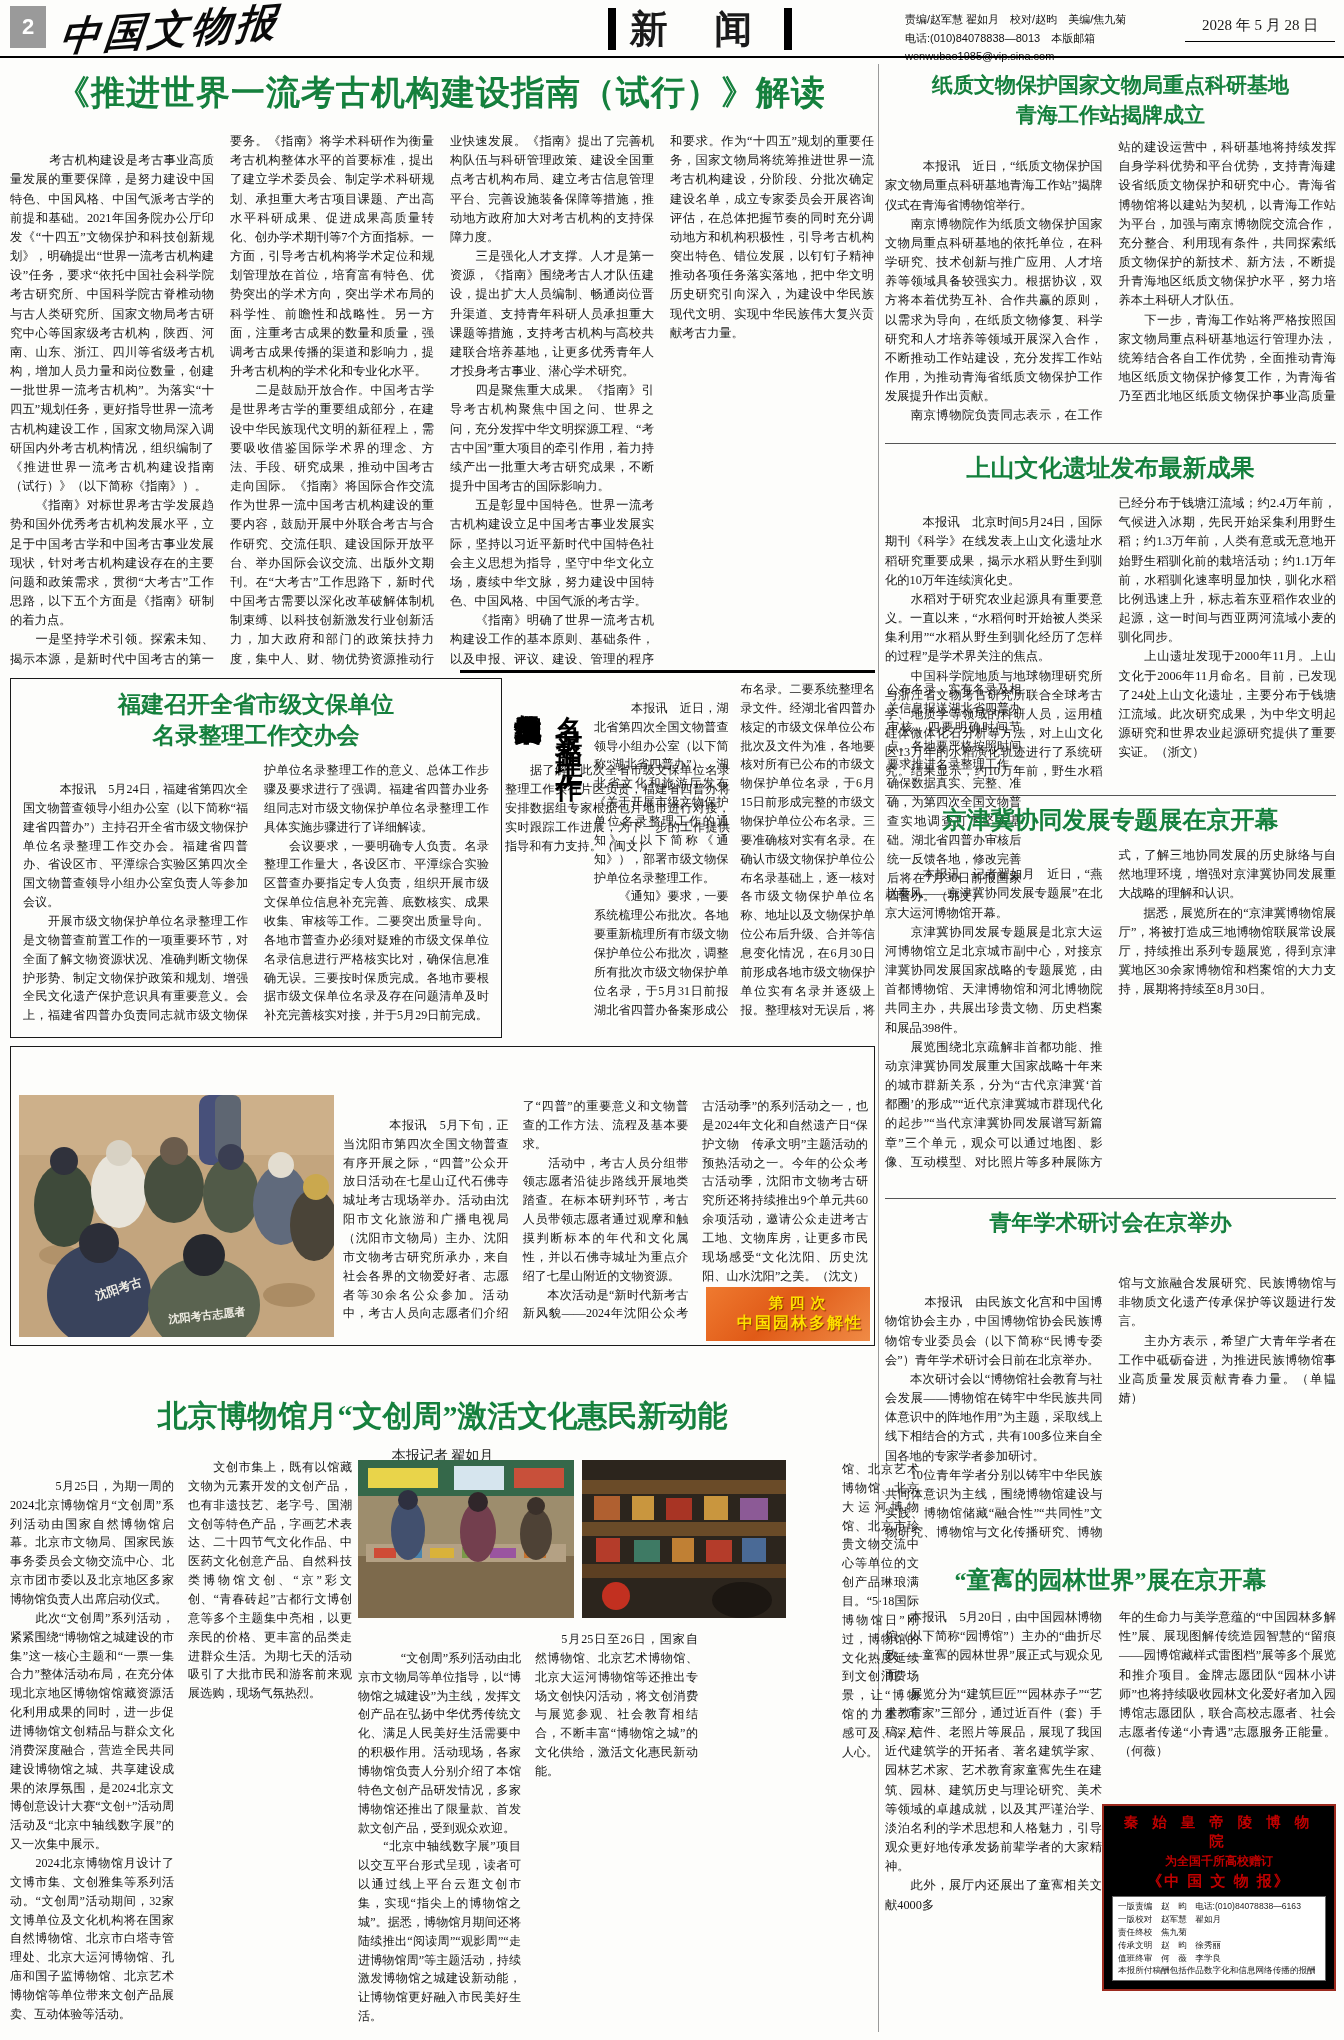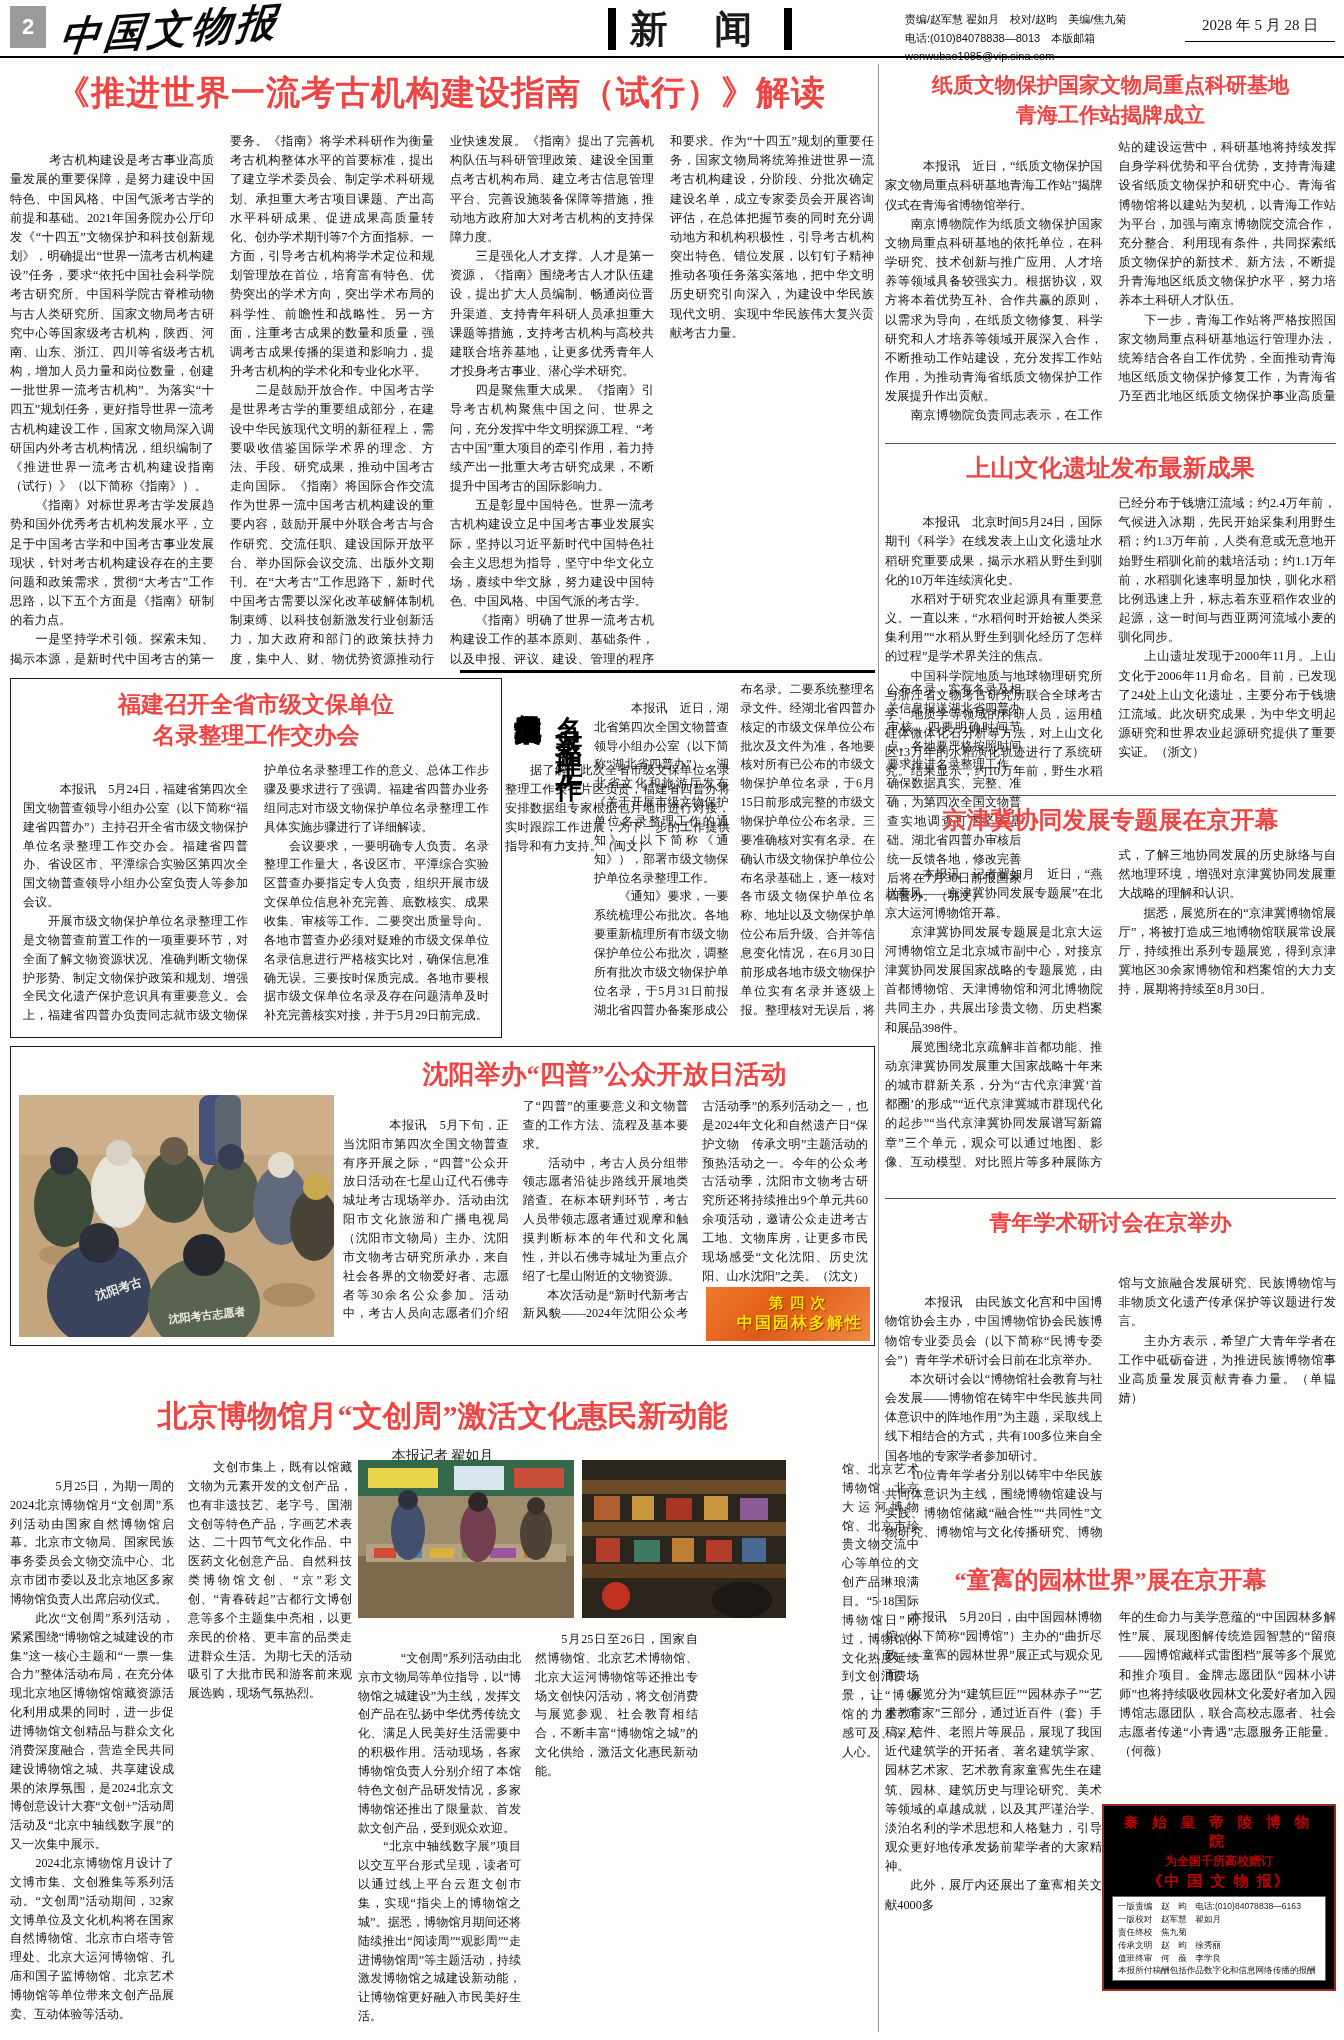"《推进世界一流考古机构建设指南（试行）》解读" .art-title { color: #ef4444 -> #15803d }
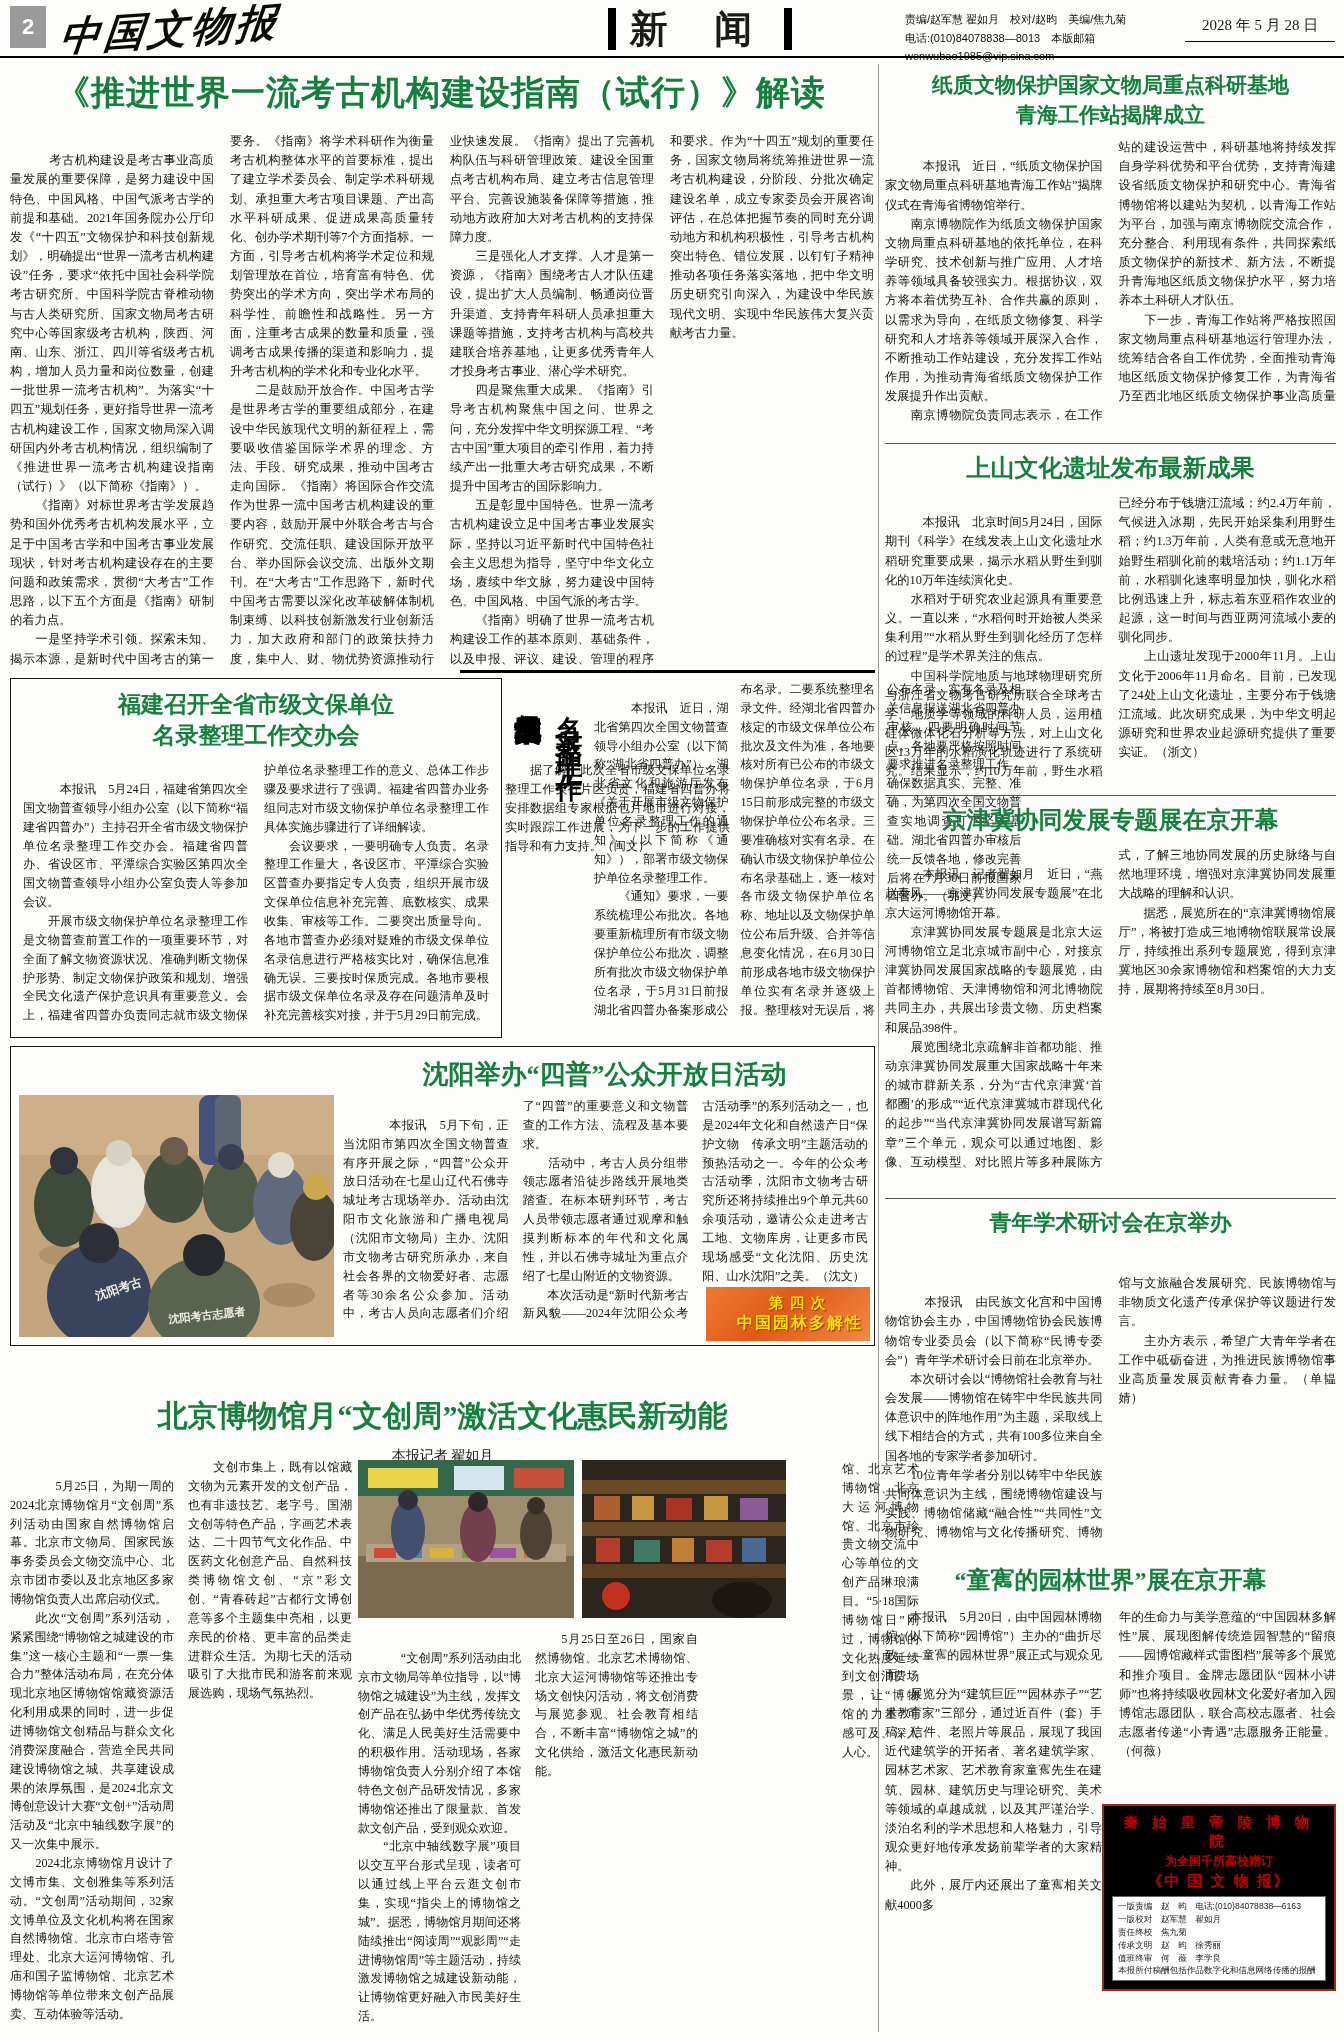"沈阳举办“四普”公众开放日活动" div.abs { html: <div>沈阳举办“四普”公众开放日活动</div> -> none }
